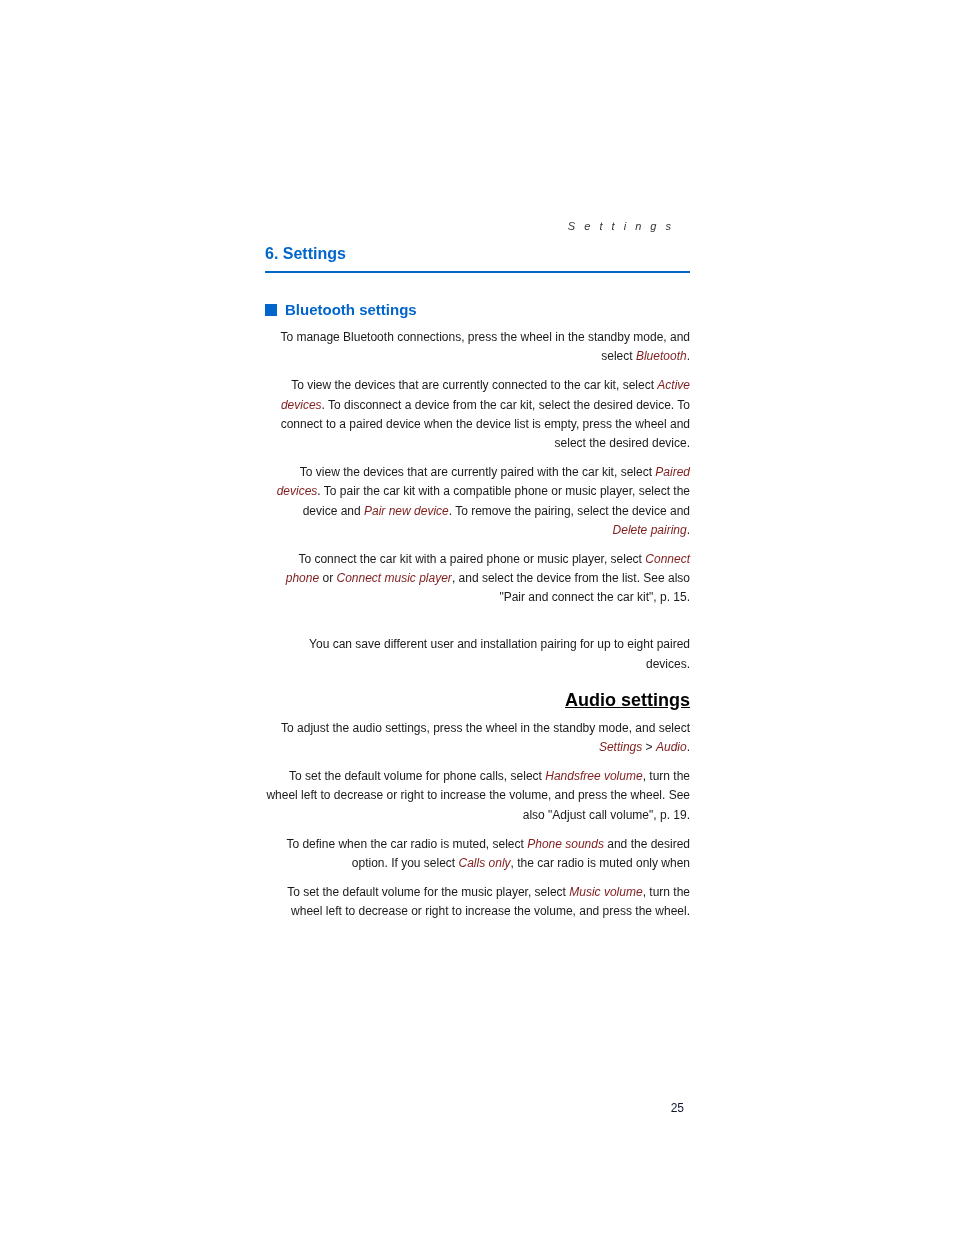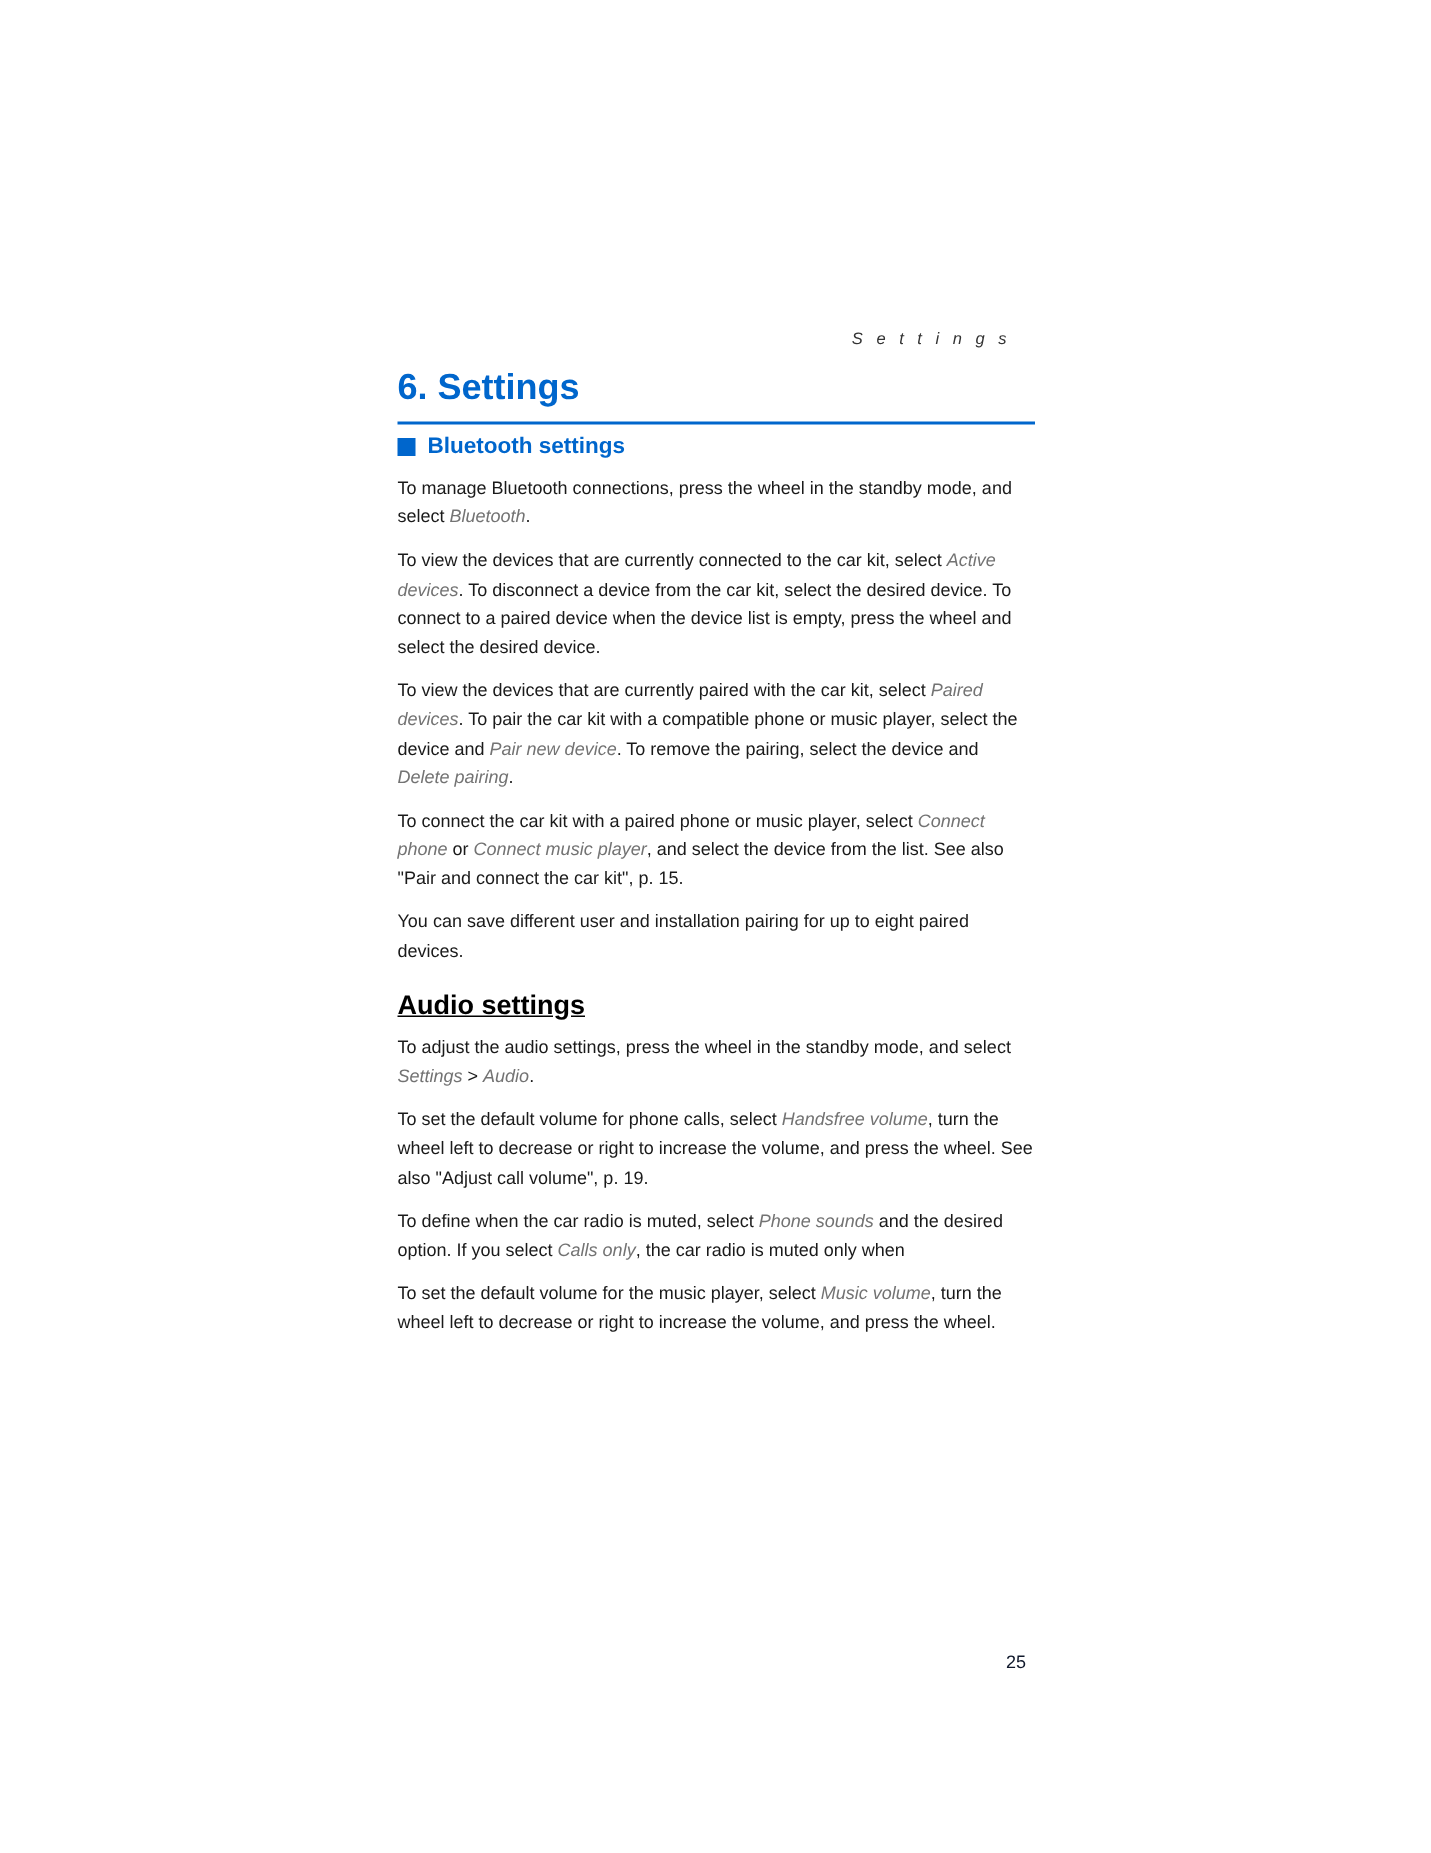"6. Settings" .chapter-title { font-size: 24px -> 16px }
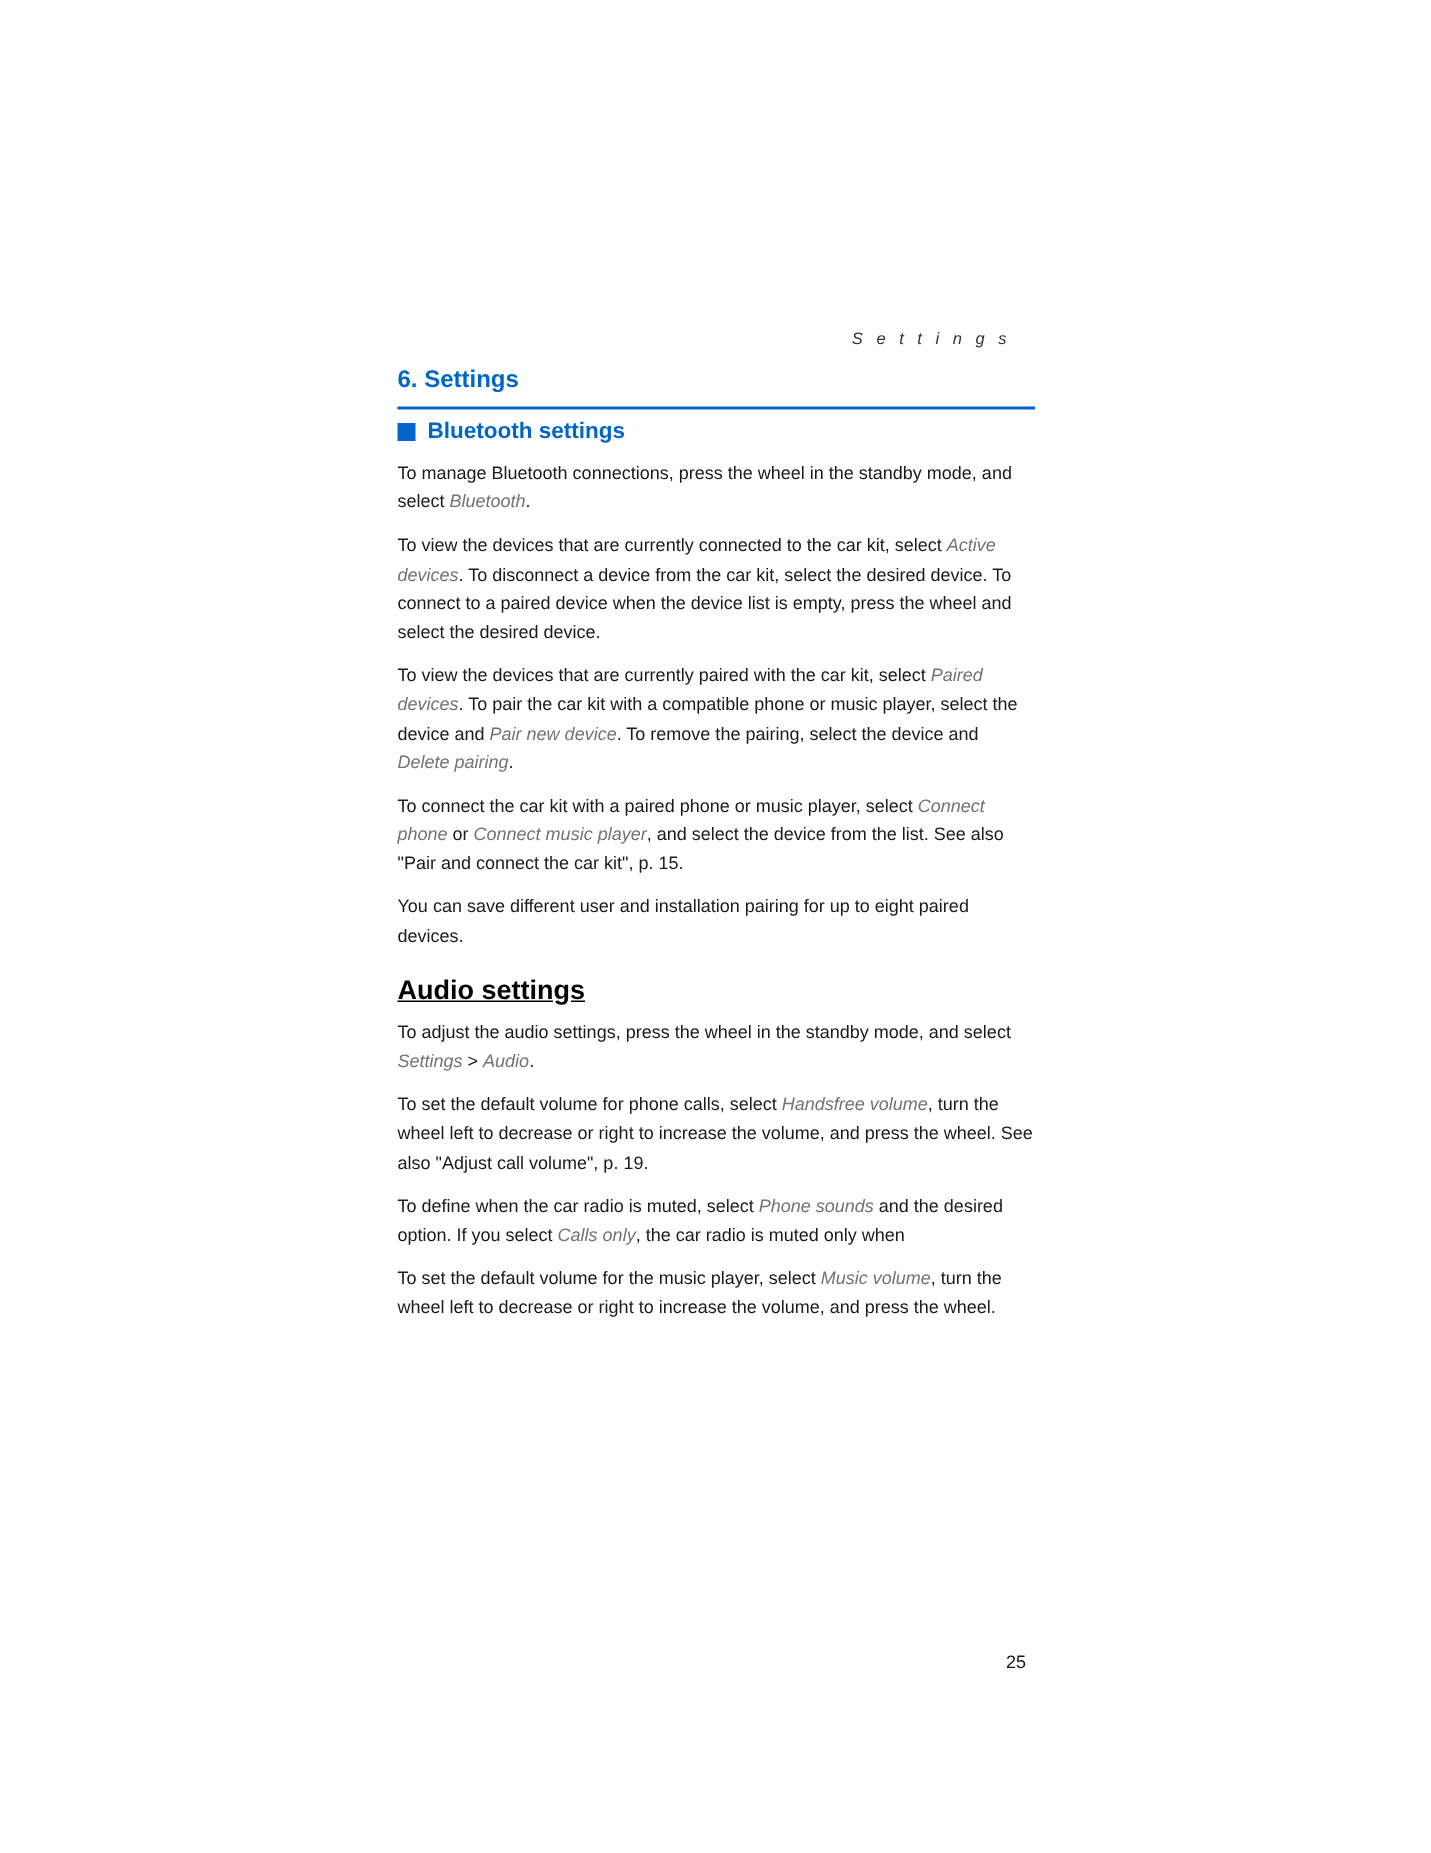"Bluetooth settings" .section { margin-top: 6px -> 28px; text-align: none -> right }
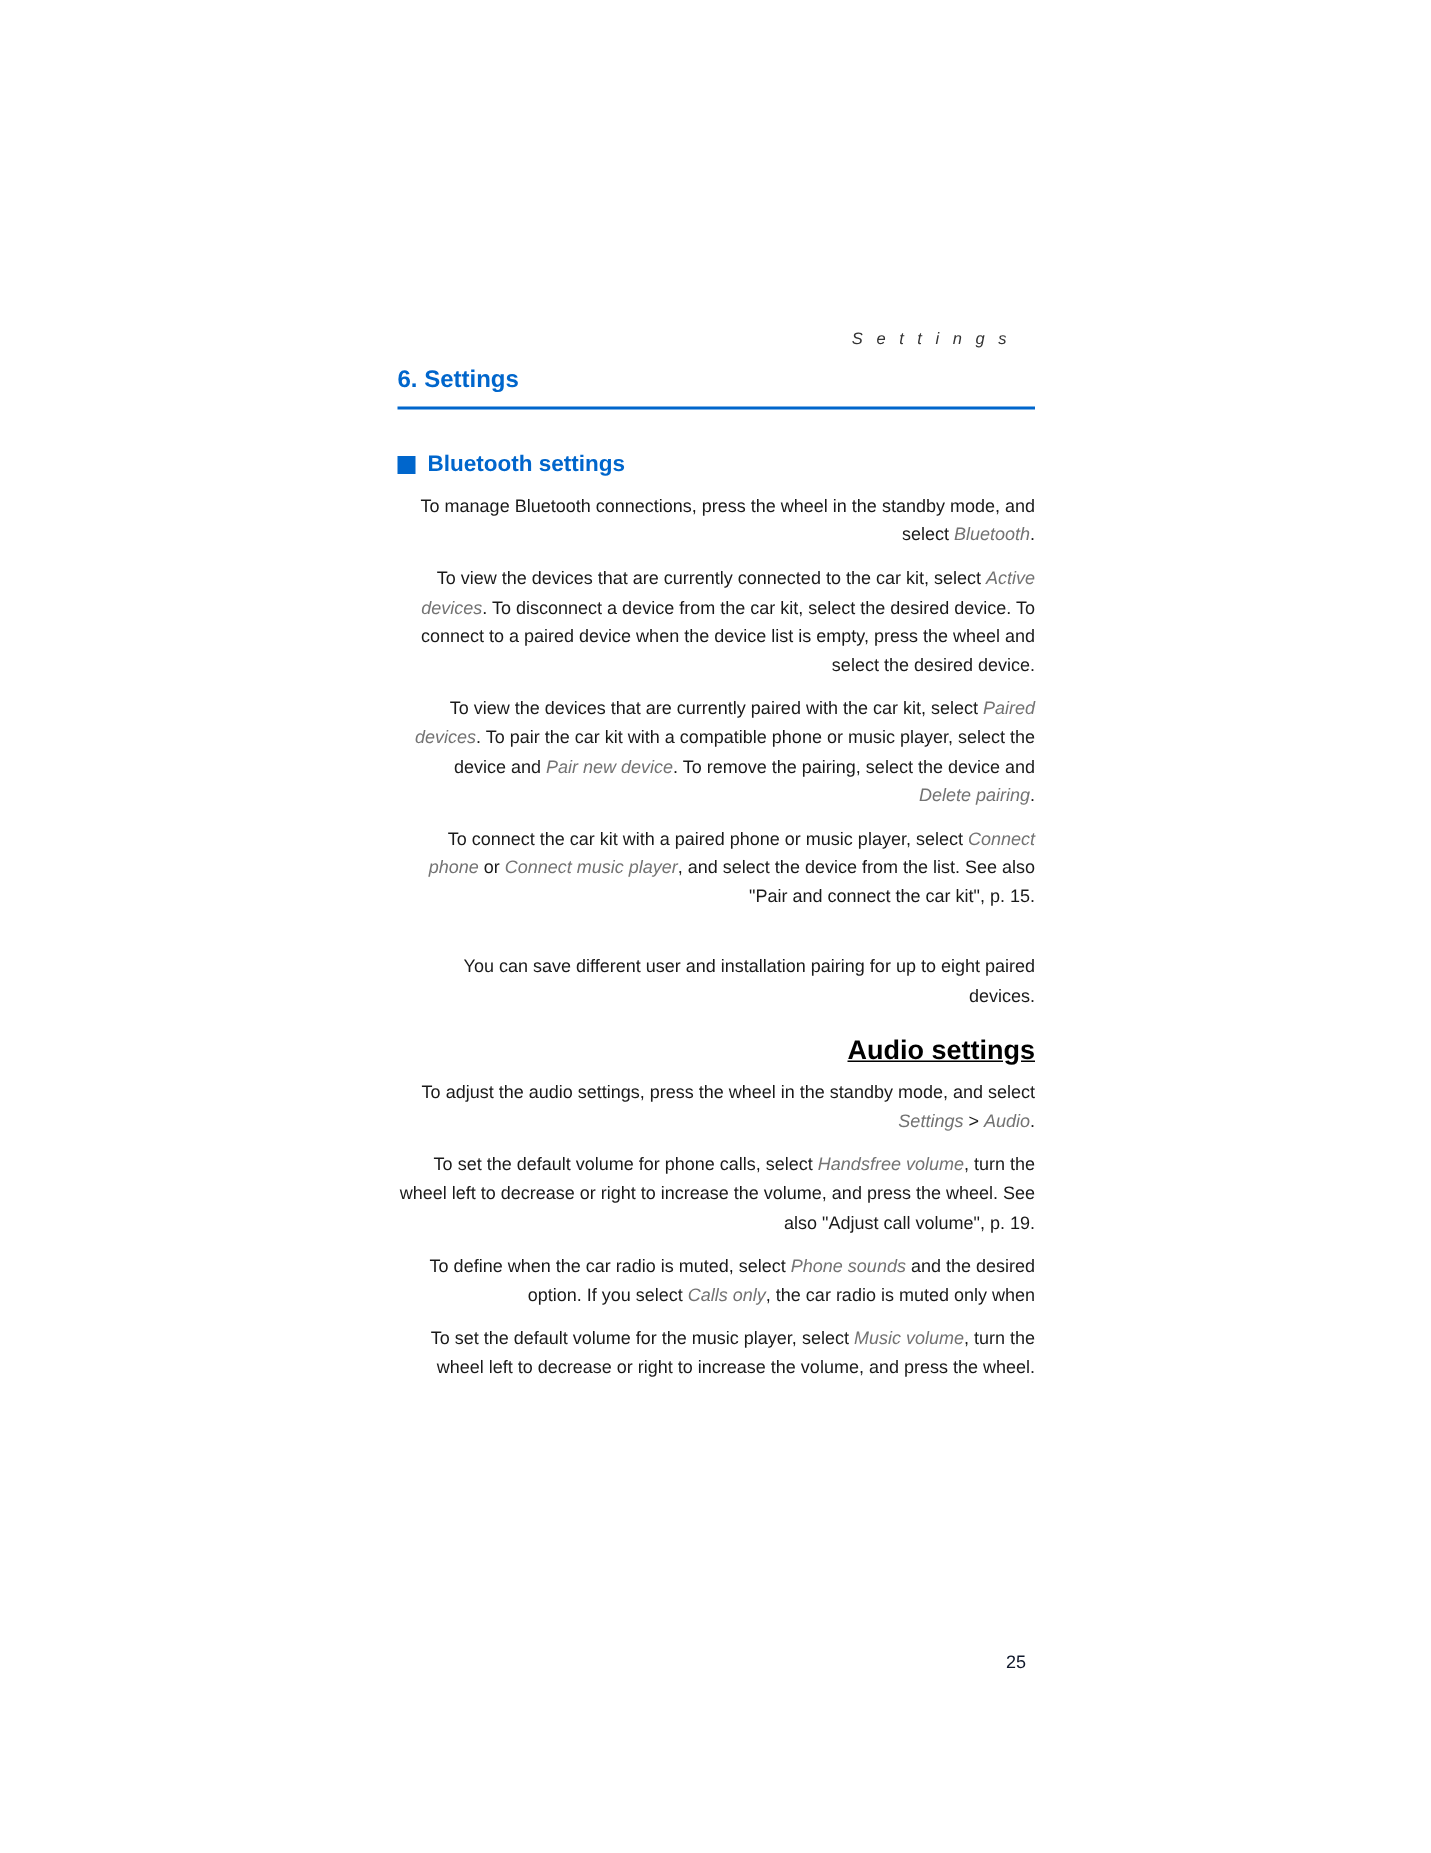"Bluetooth" .link-text { color: #737373 -> #7f1d1d }
